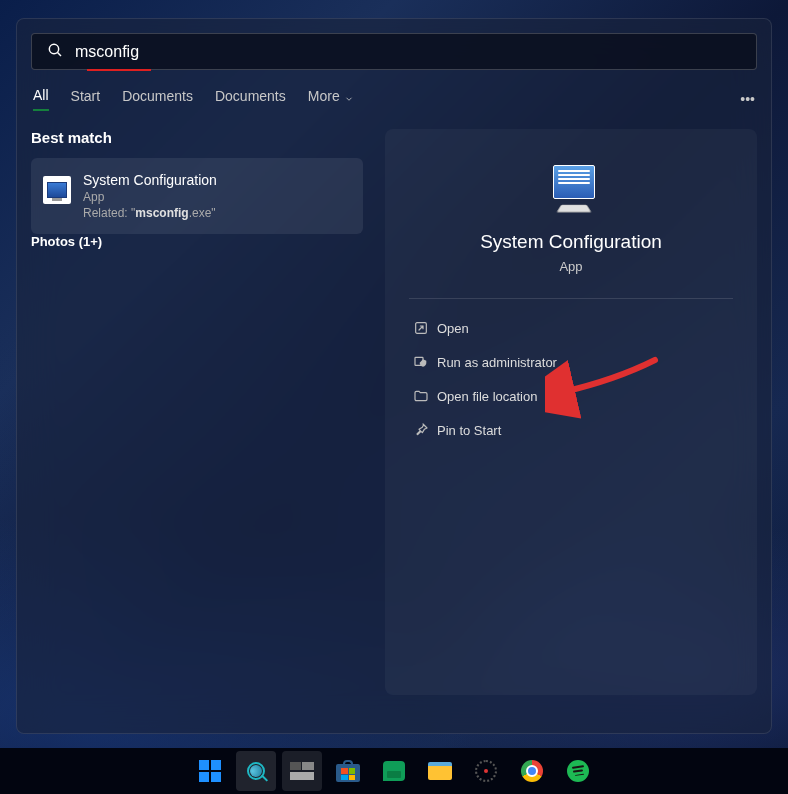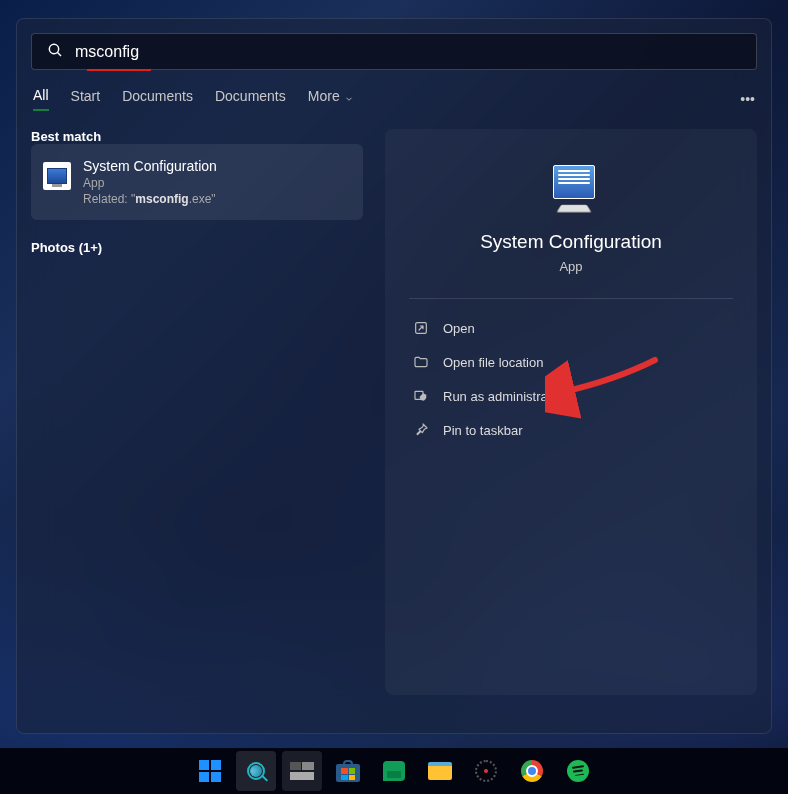"Best match" .section-title { font-size: 13px -> 15px; margin-bottom: none -> 12px }
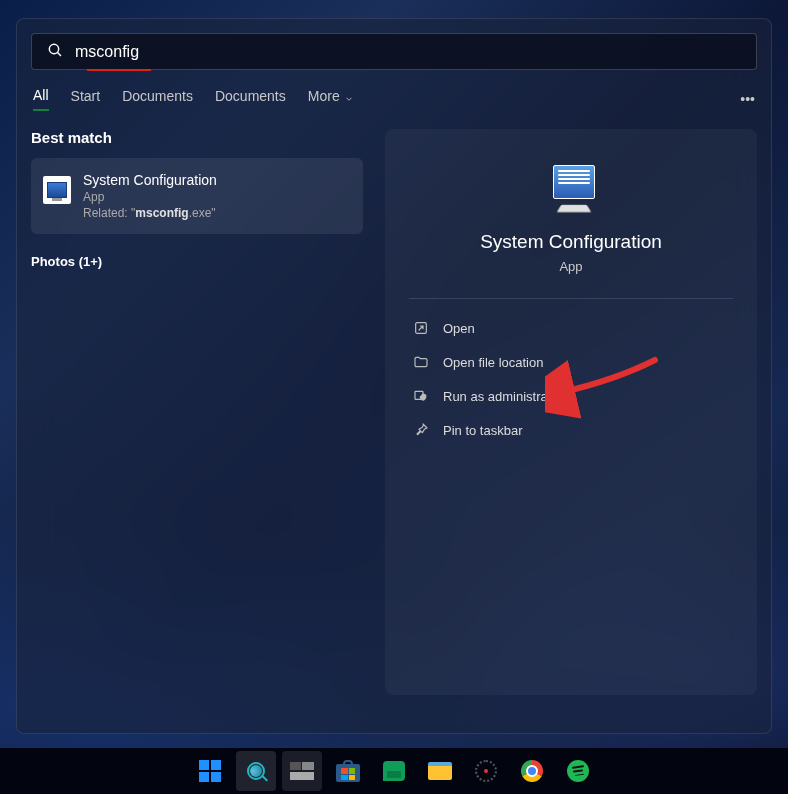"Photos (1+)" .photos-title { margin-top: 20px -> none }
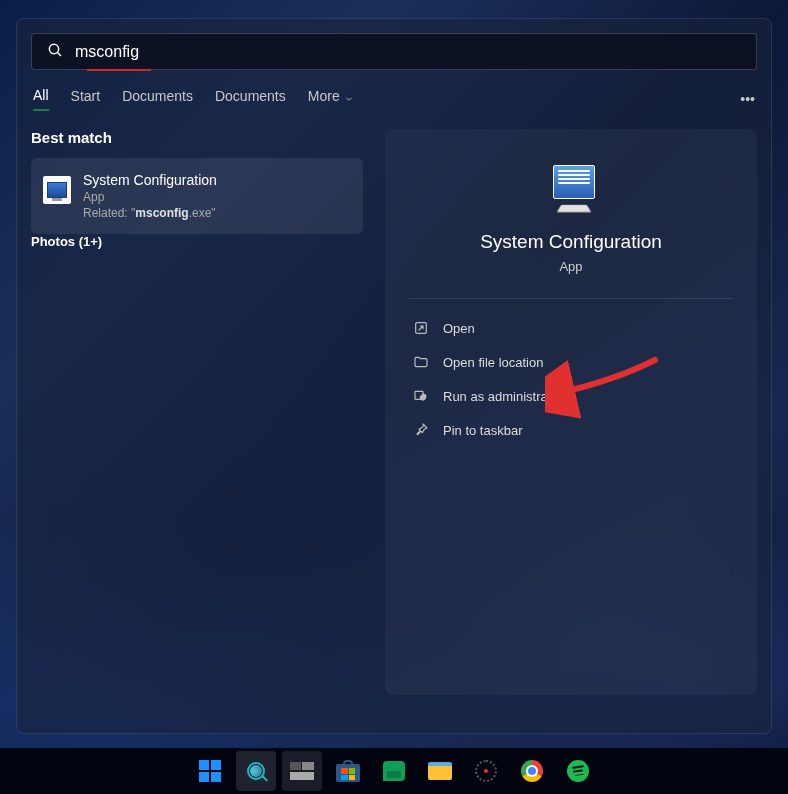"Open" .action { gap: 14px -> 8px }
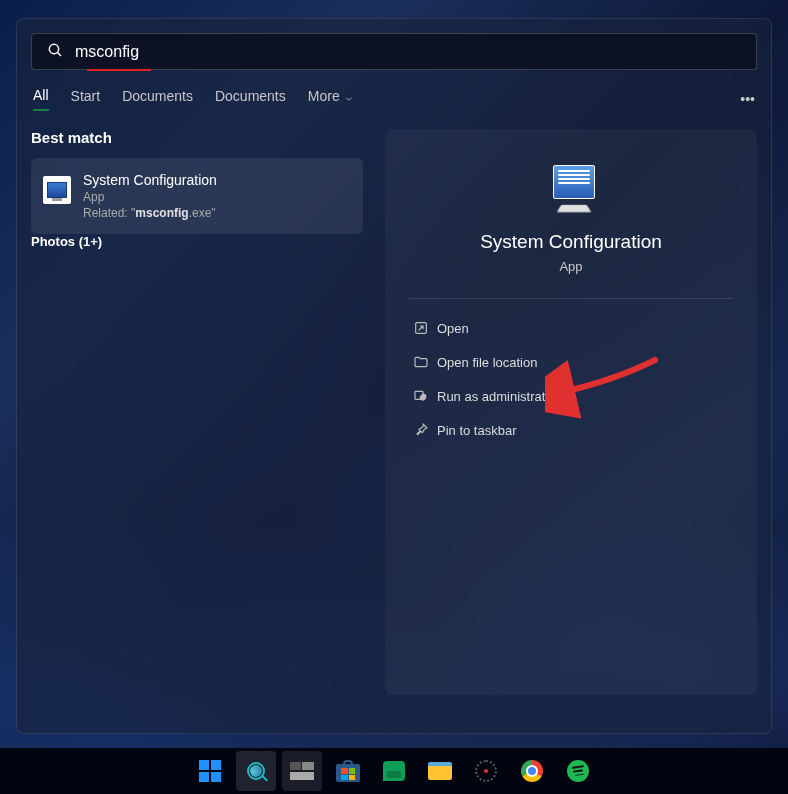"Open file location" div.action { order: before "Run as administrator" -> after "Run as administrator" }
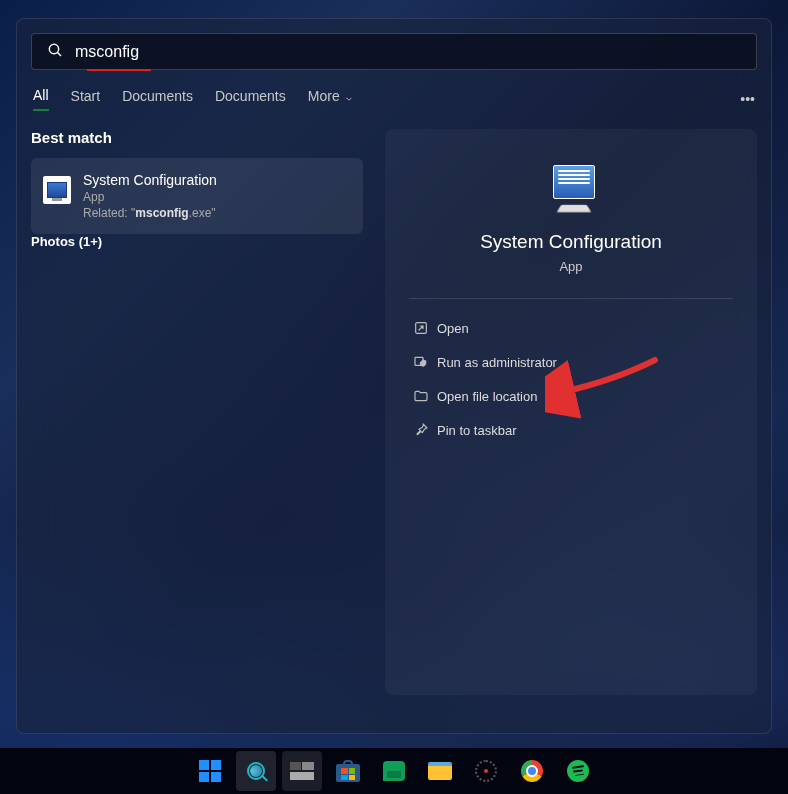"Pin to Start" div.action { html: none -> <div> <svg> <path></path> </svg> <span>Pin to Start</span> </div> }
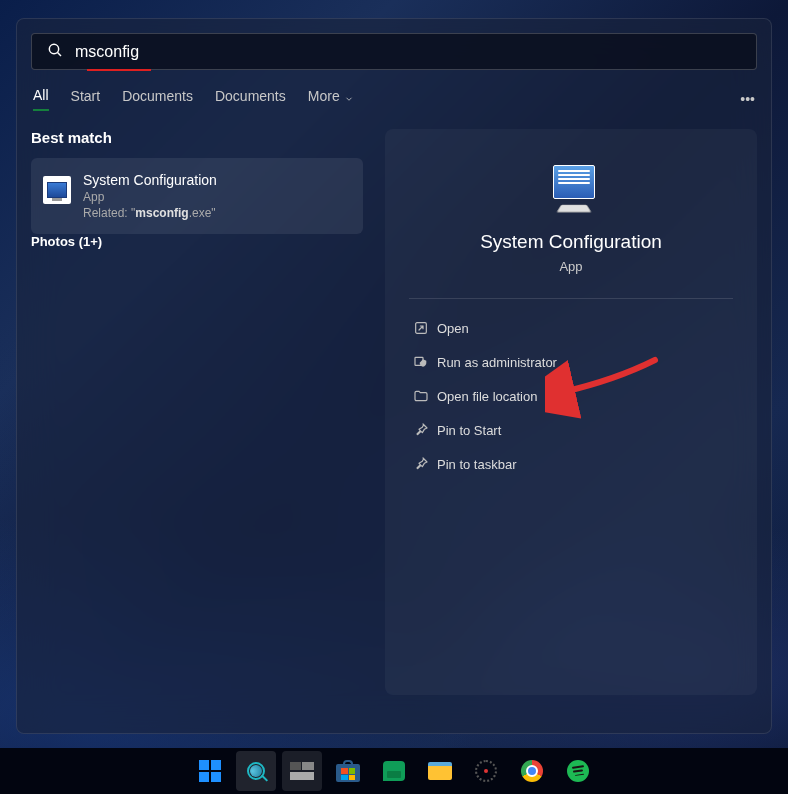"Pin to taskbar" div.action { html: <div> <svg> <path></path> </svg> <span>Pin to taskbar</span> </div> -> none }
